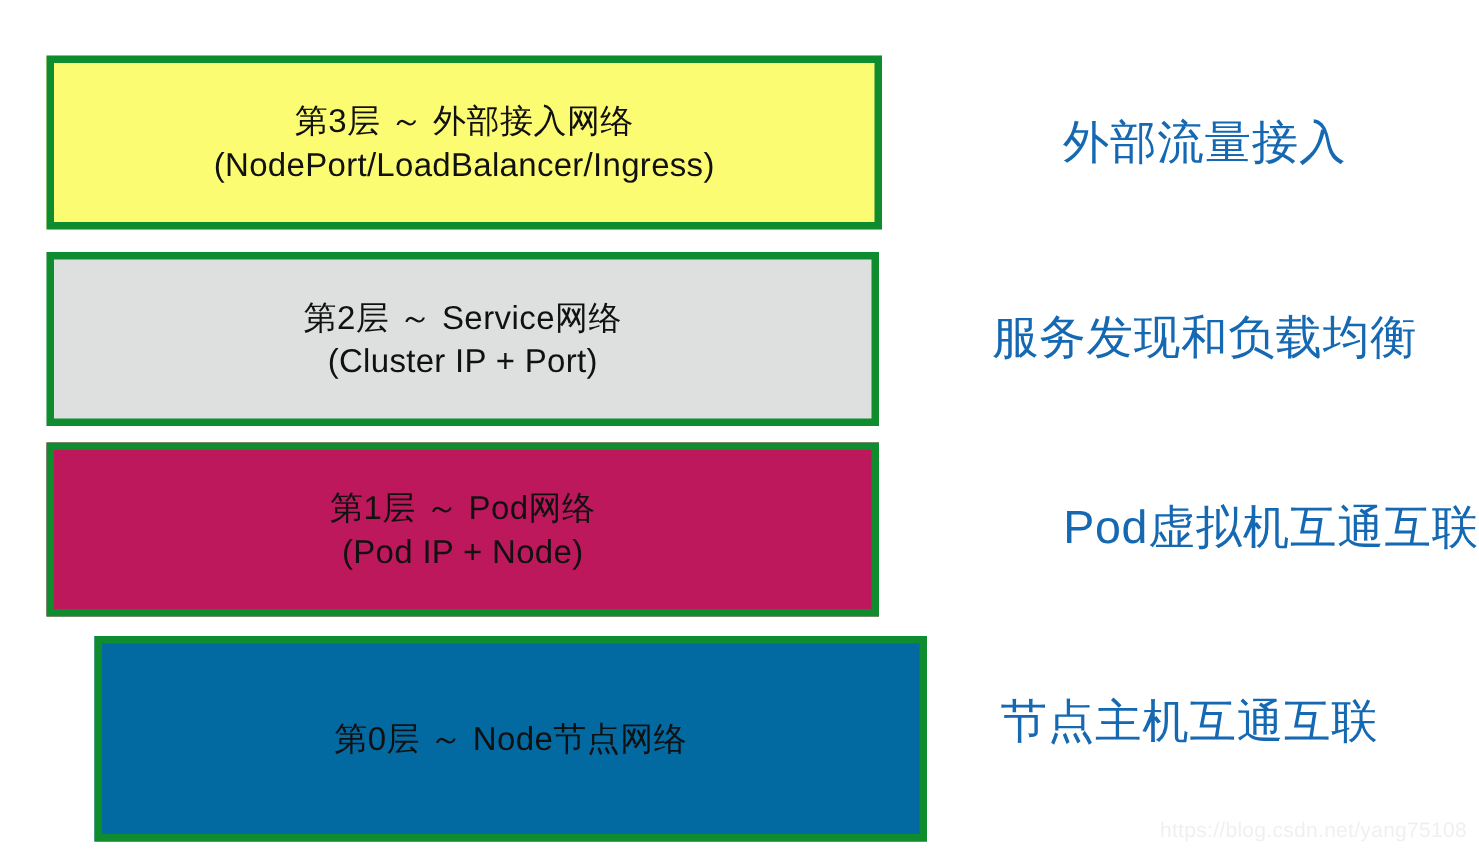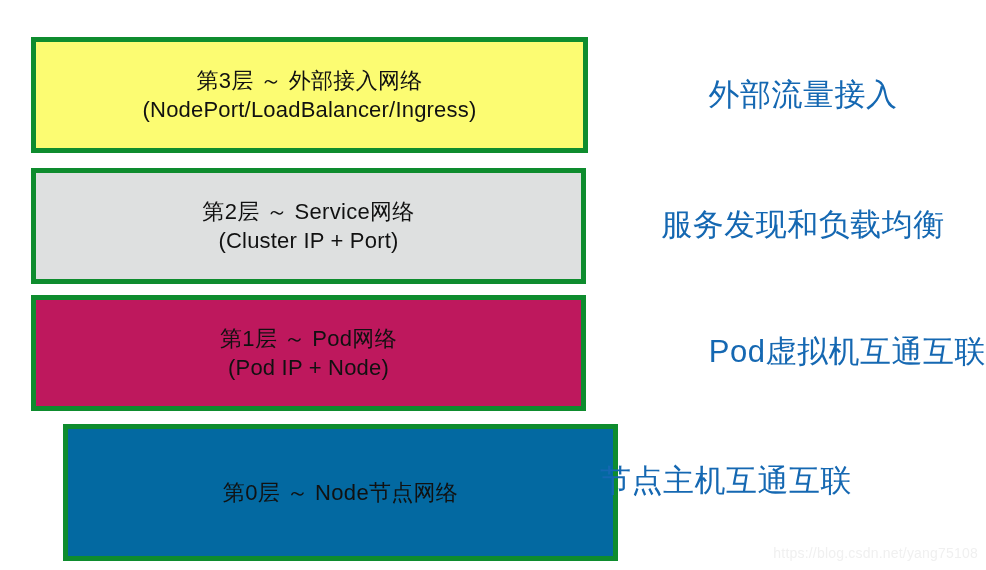"节点主机互通互联" .ann-3 { text-align: left -> center }
